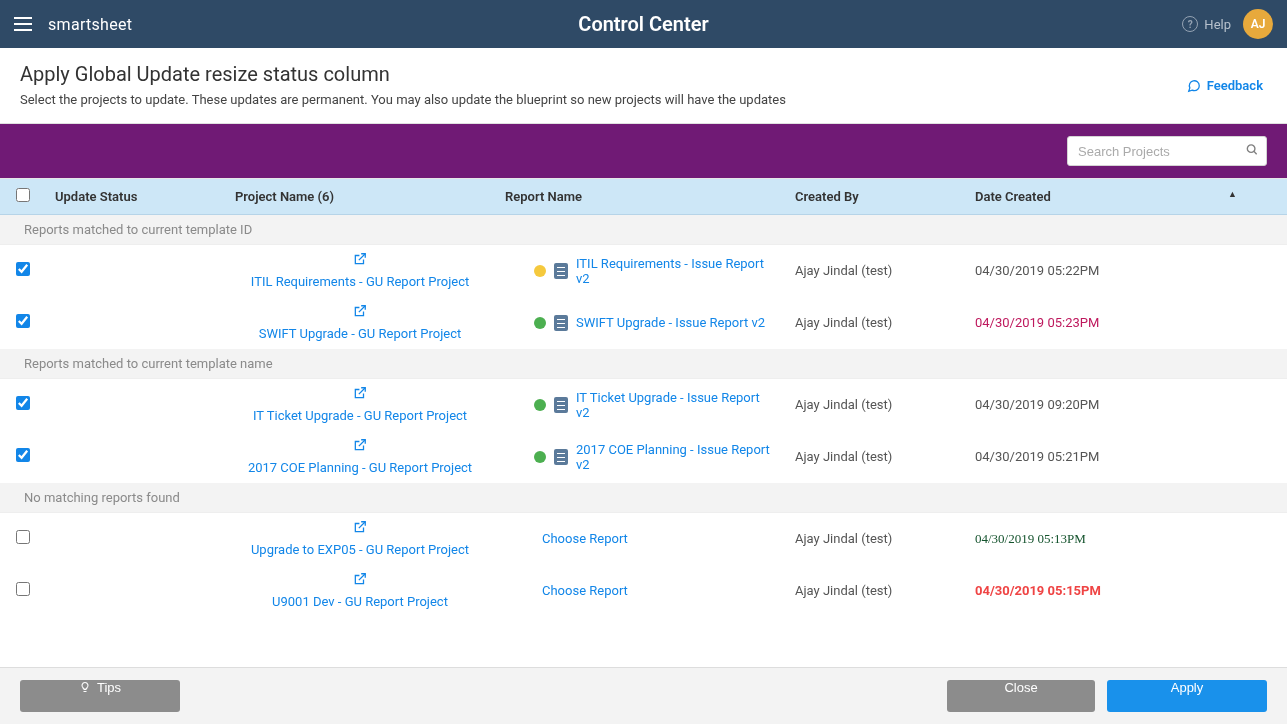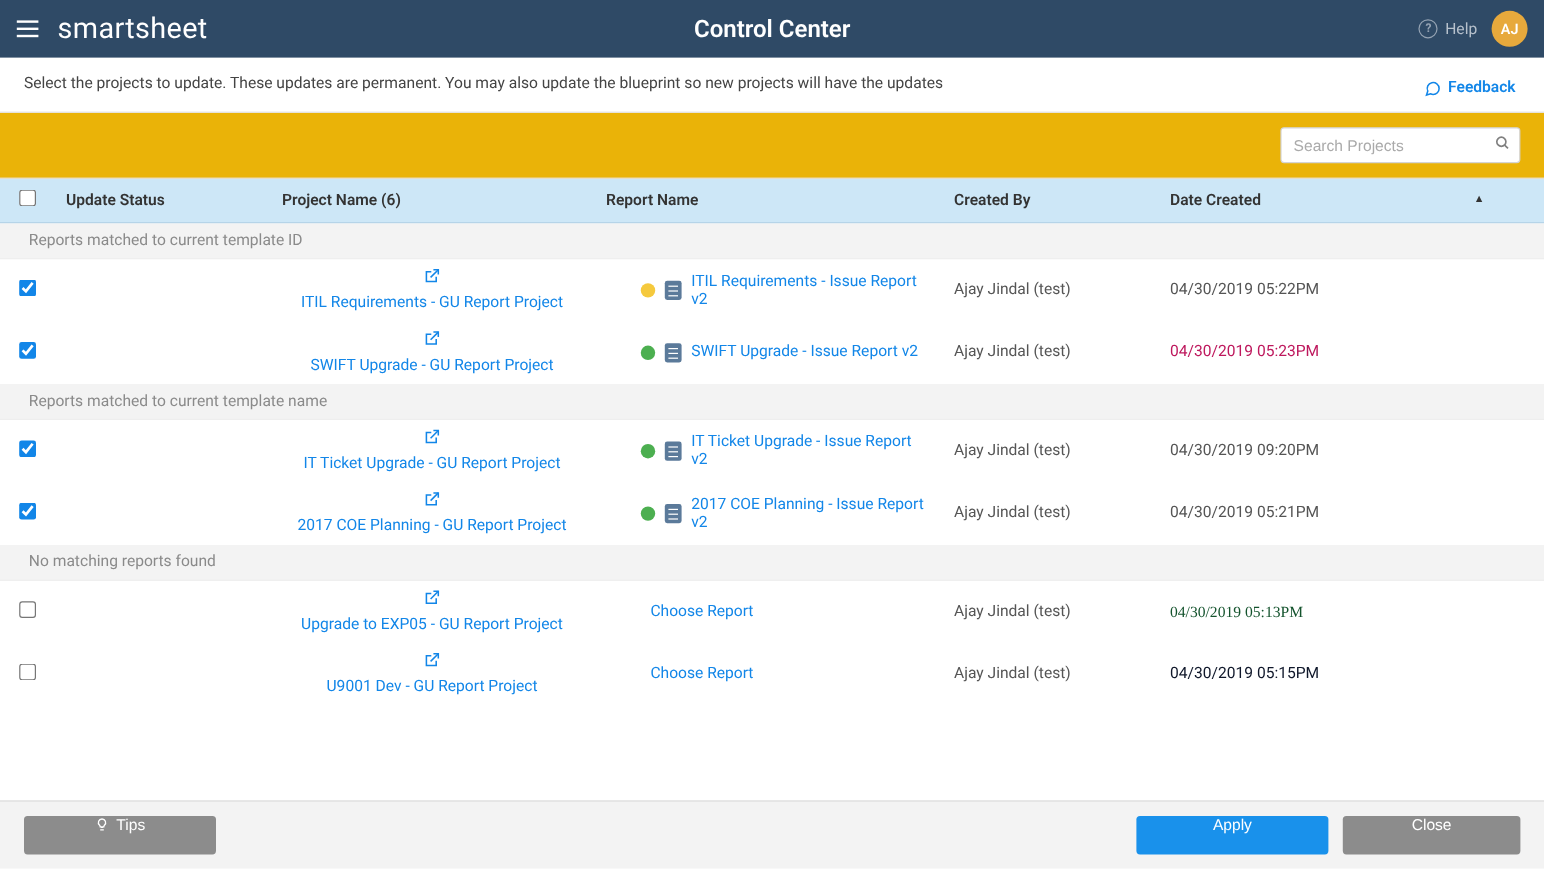"smartsheet" .topbar .brand { font-size: 24px -> 16px }
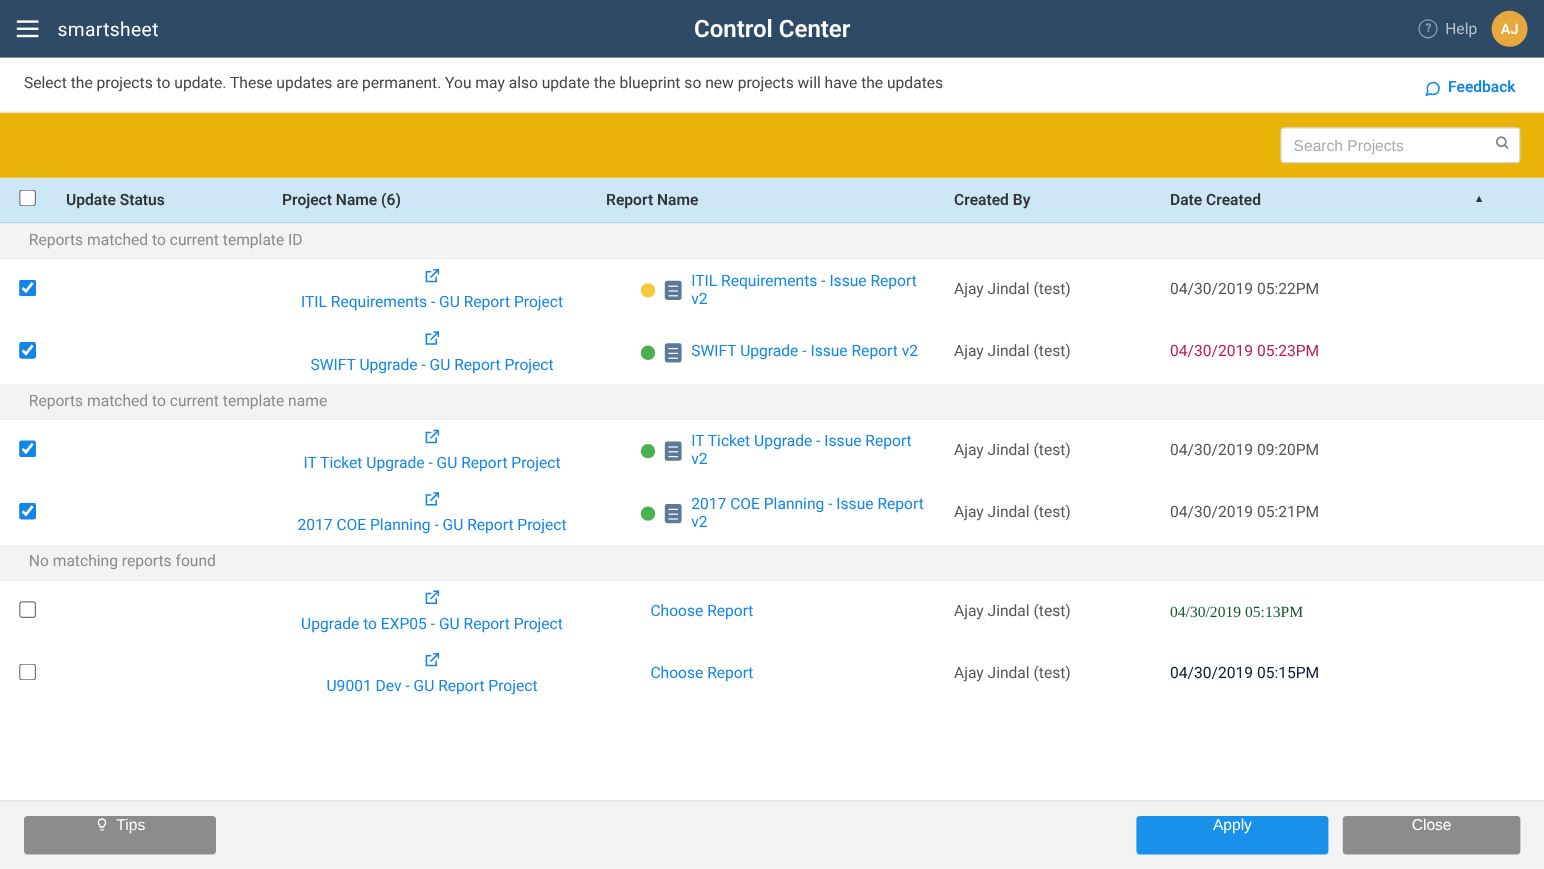"Apply Global Update resize status" h1 { html: none -> <h1>Apply Global Update resize status column</h1> }
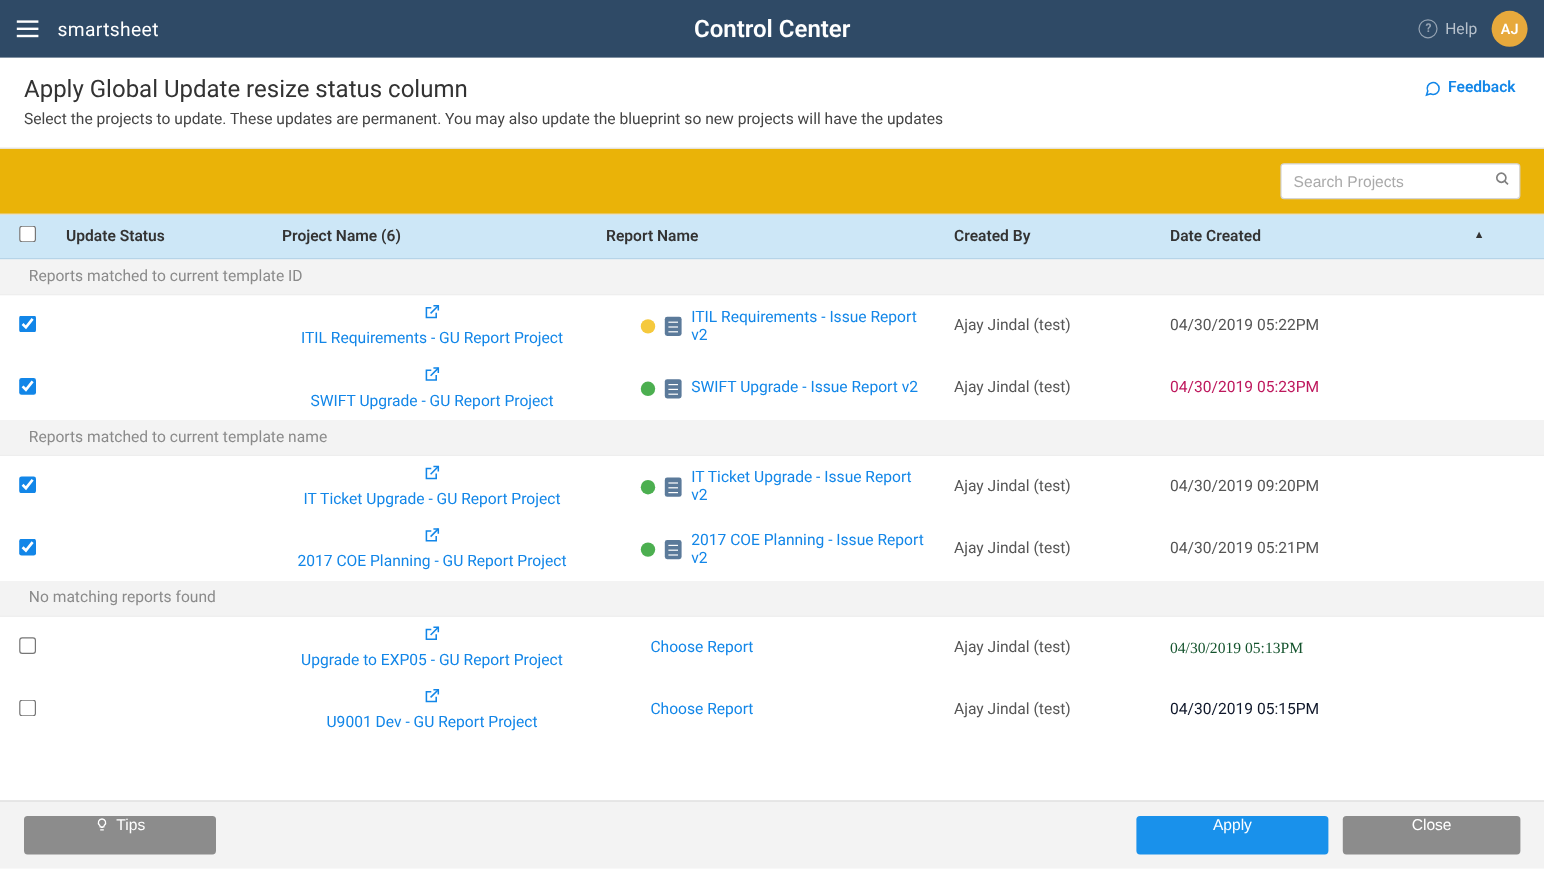"Feedback" .feedback { top: 18px -> 30px }
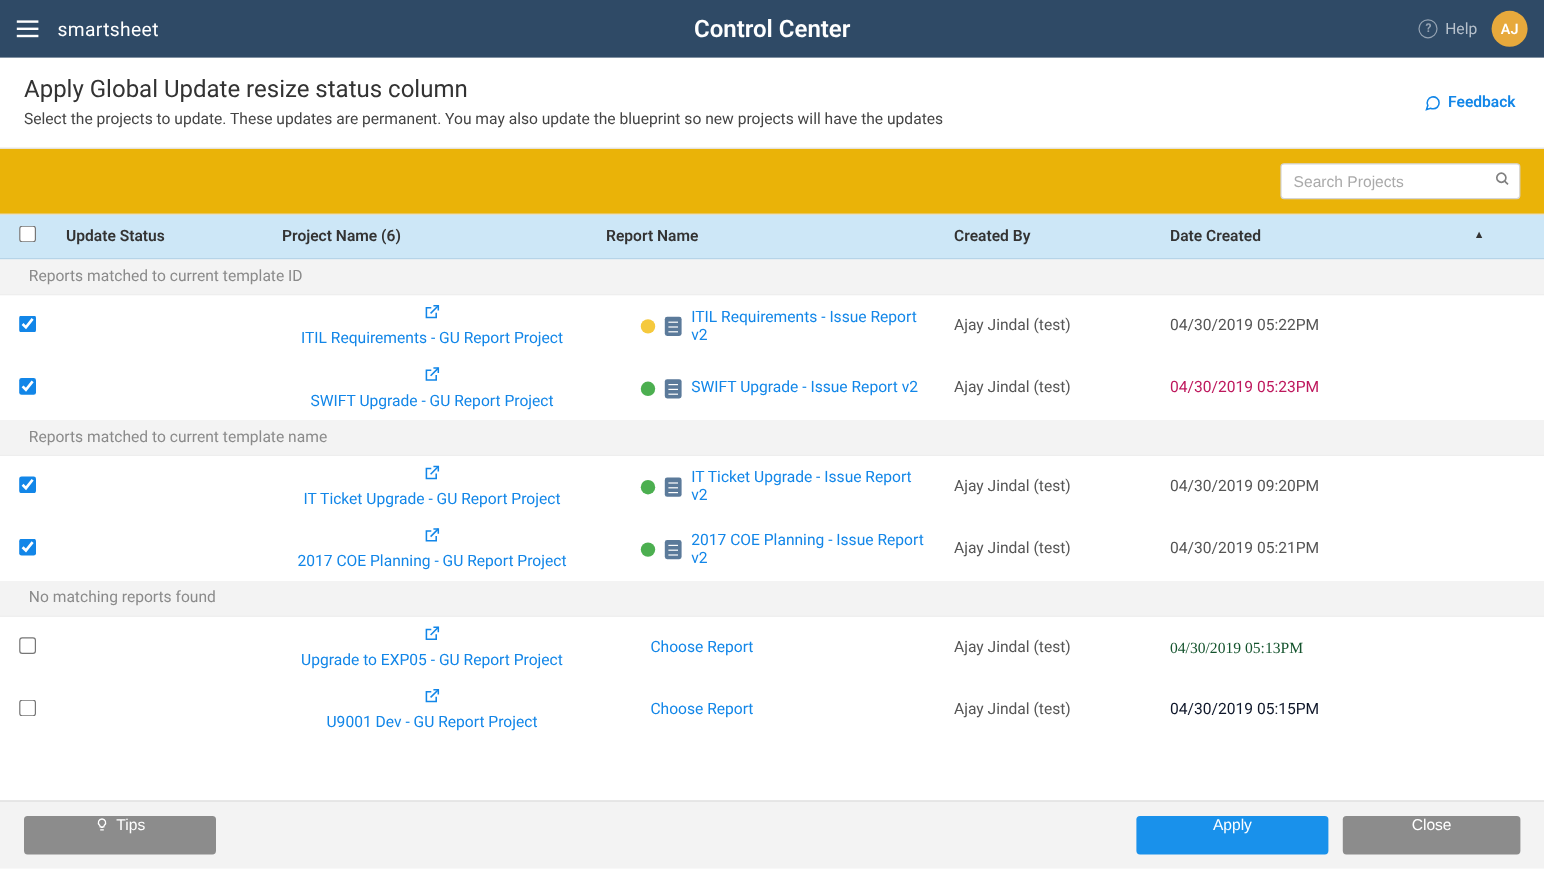"Search Projects" .toolbar { background: #eab308 -> #701a75 }
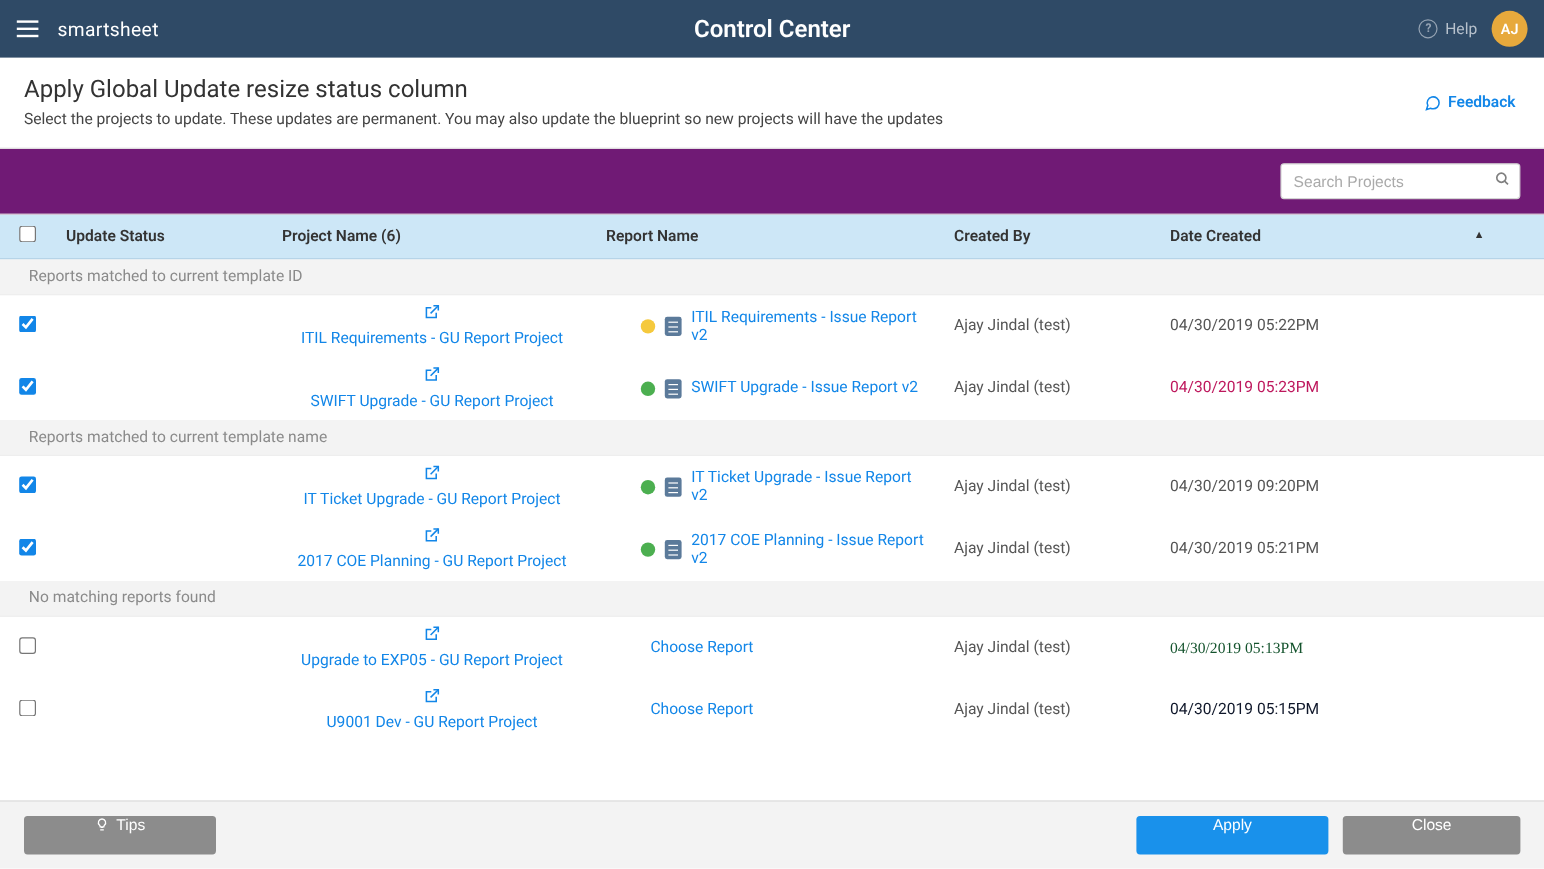"04/30/2019 05:15PM" td { color: #0f172a -> #ef4444; font-weight: none -> bold }
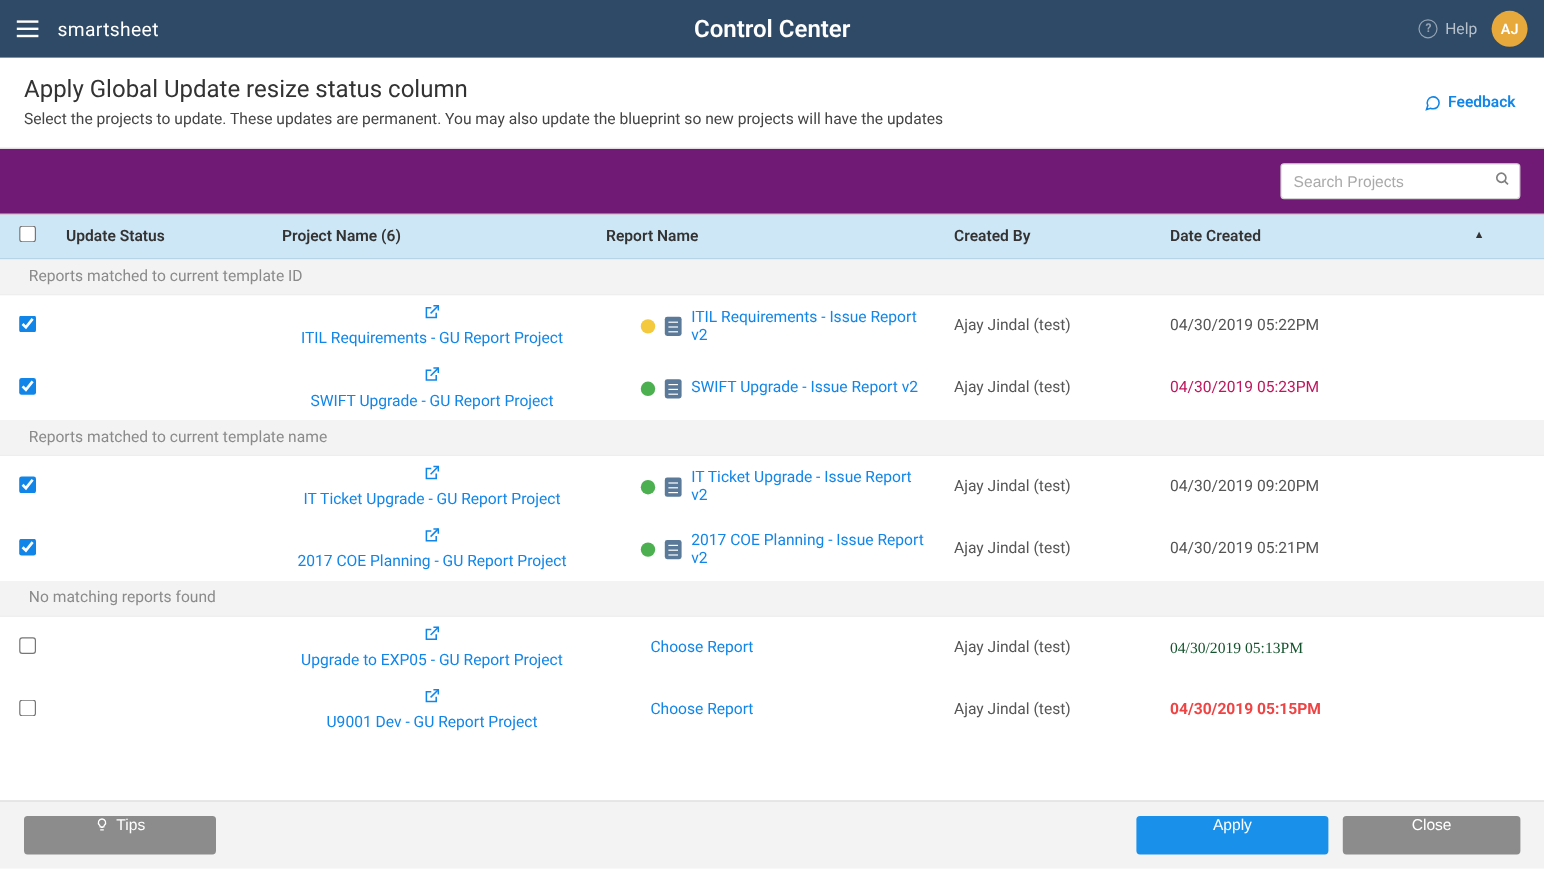"Apply" button.btn { order: before "Close" -> after "Close" }
